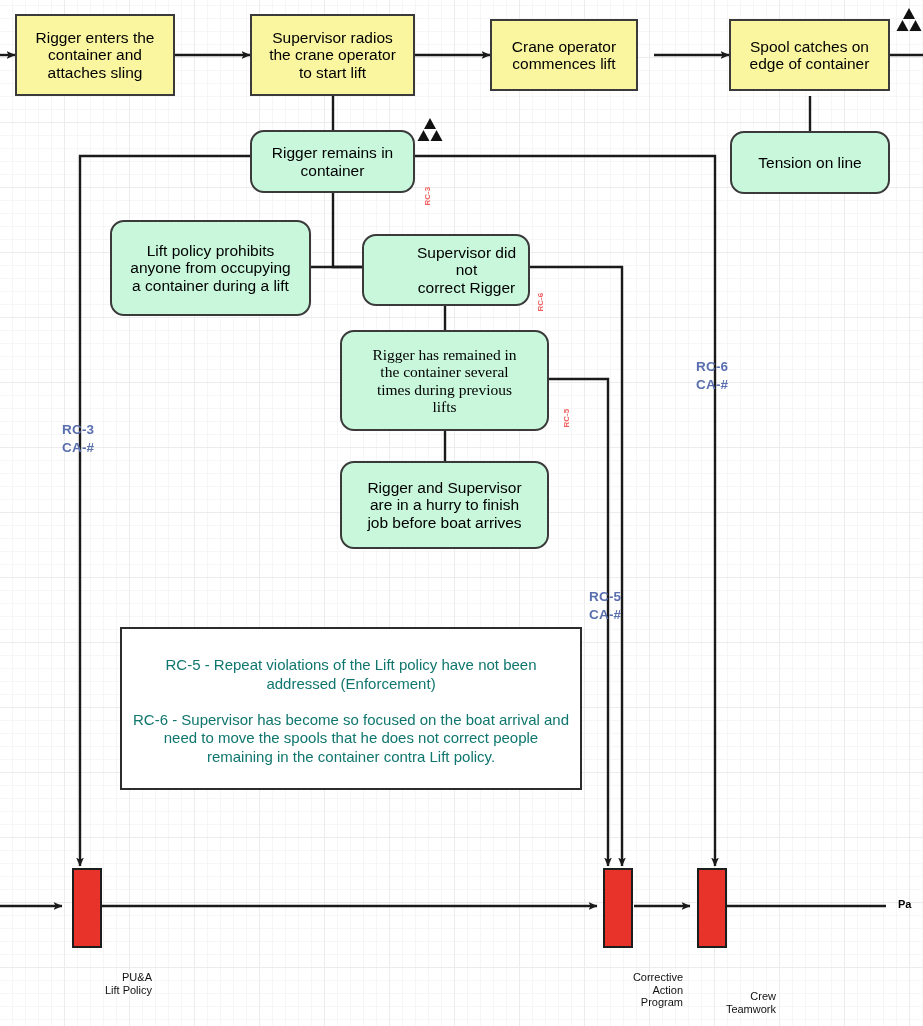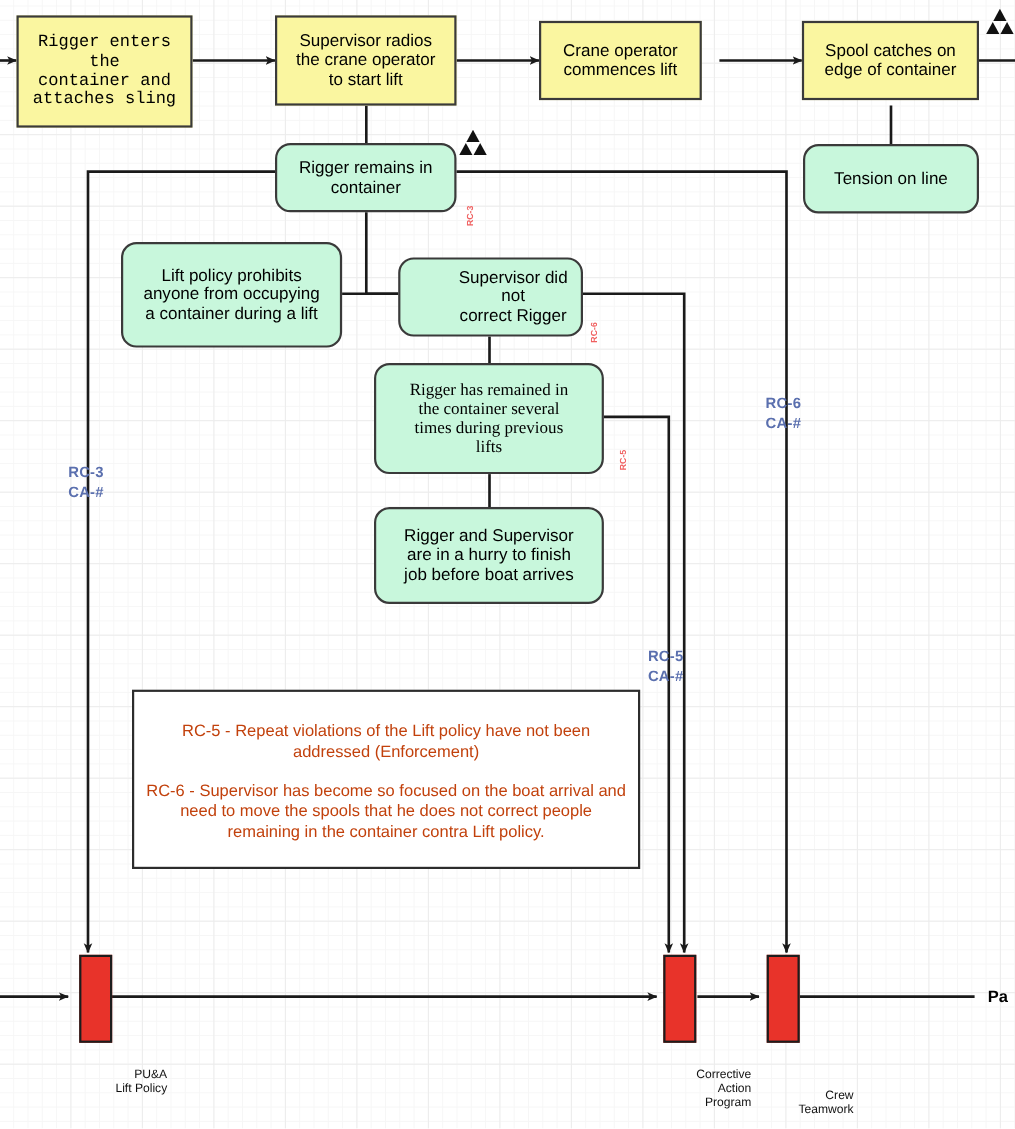"Rigger enters the" div.node { font-family: Liberation Mono, monospace -> none; height: 102px -> 82px }
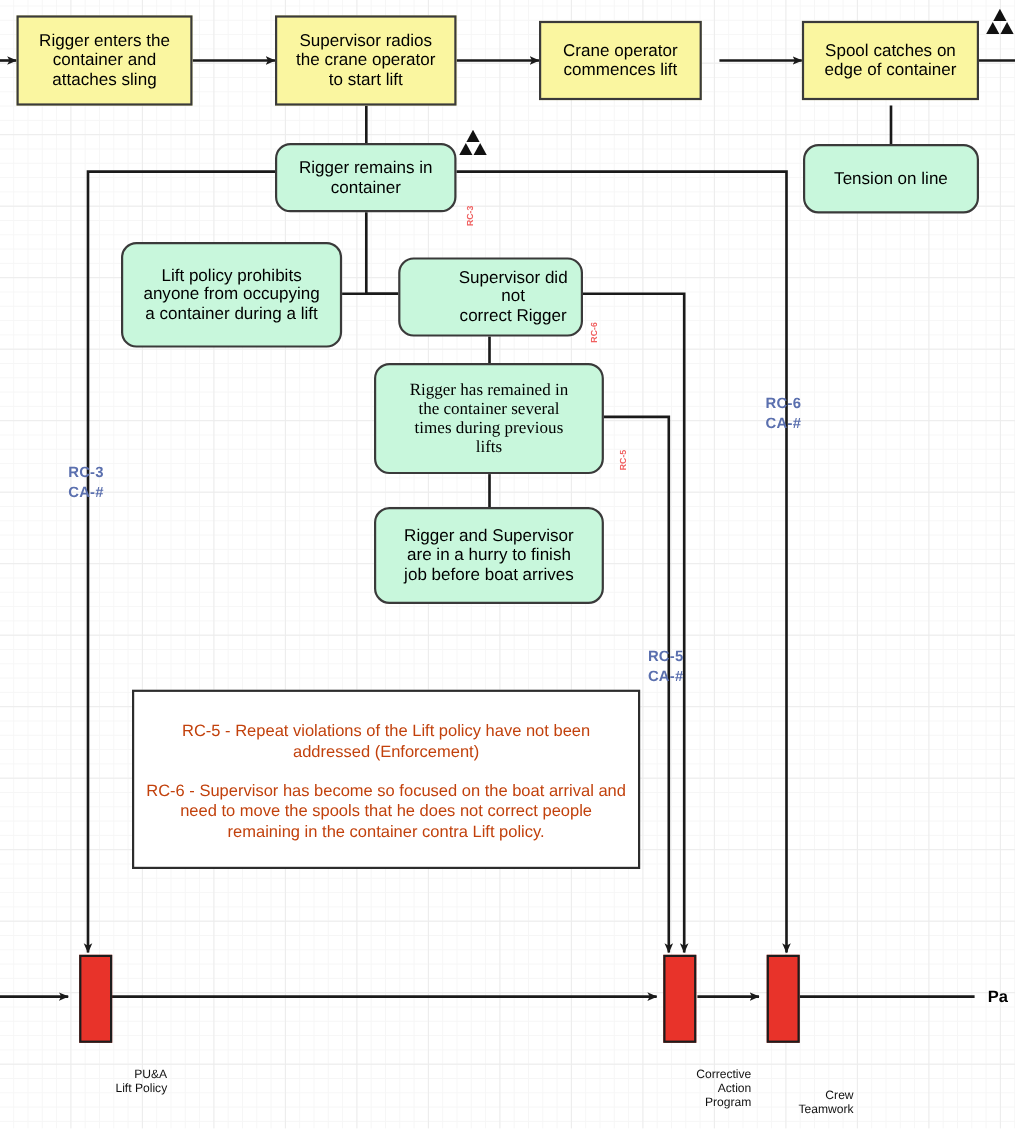"RC-5 - Repeat violations of" .note-box { color: #c2410c -> #0f766e }
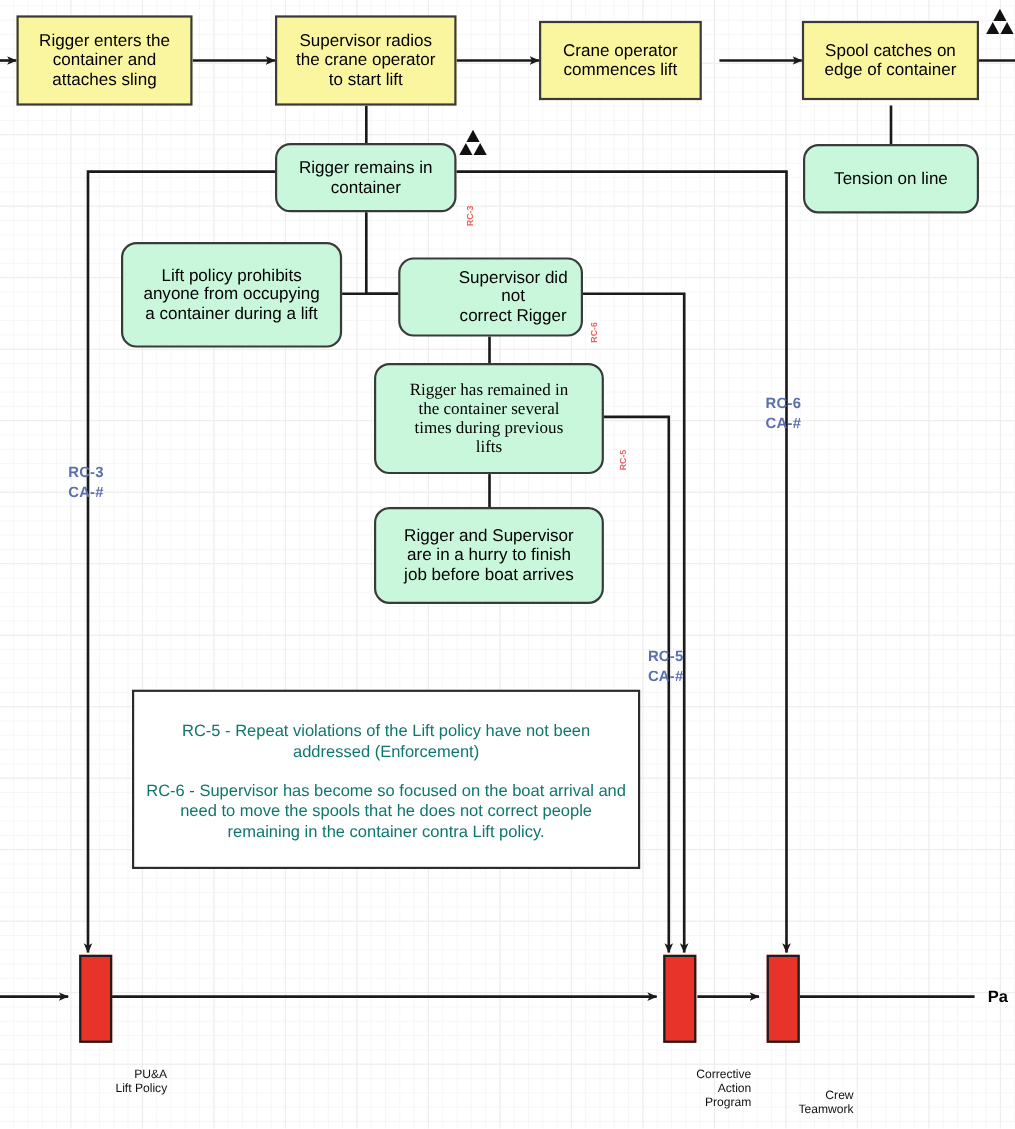"Pa" .edge-text { font-size: 15px -> 11px }
